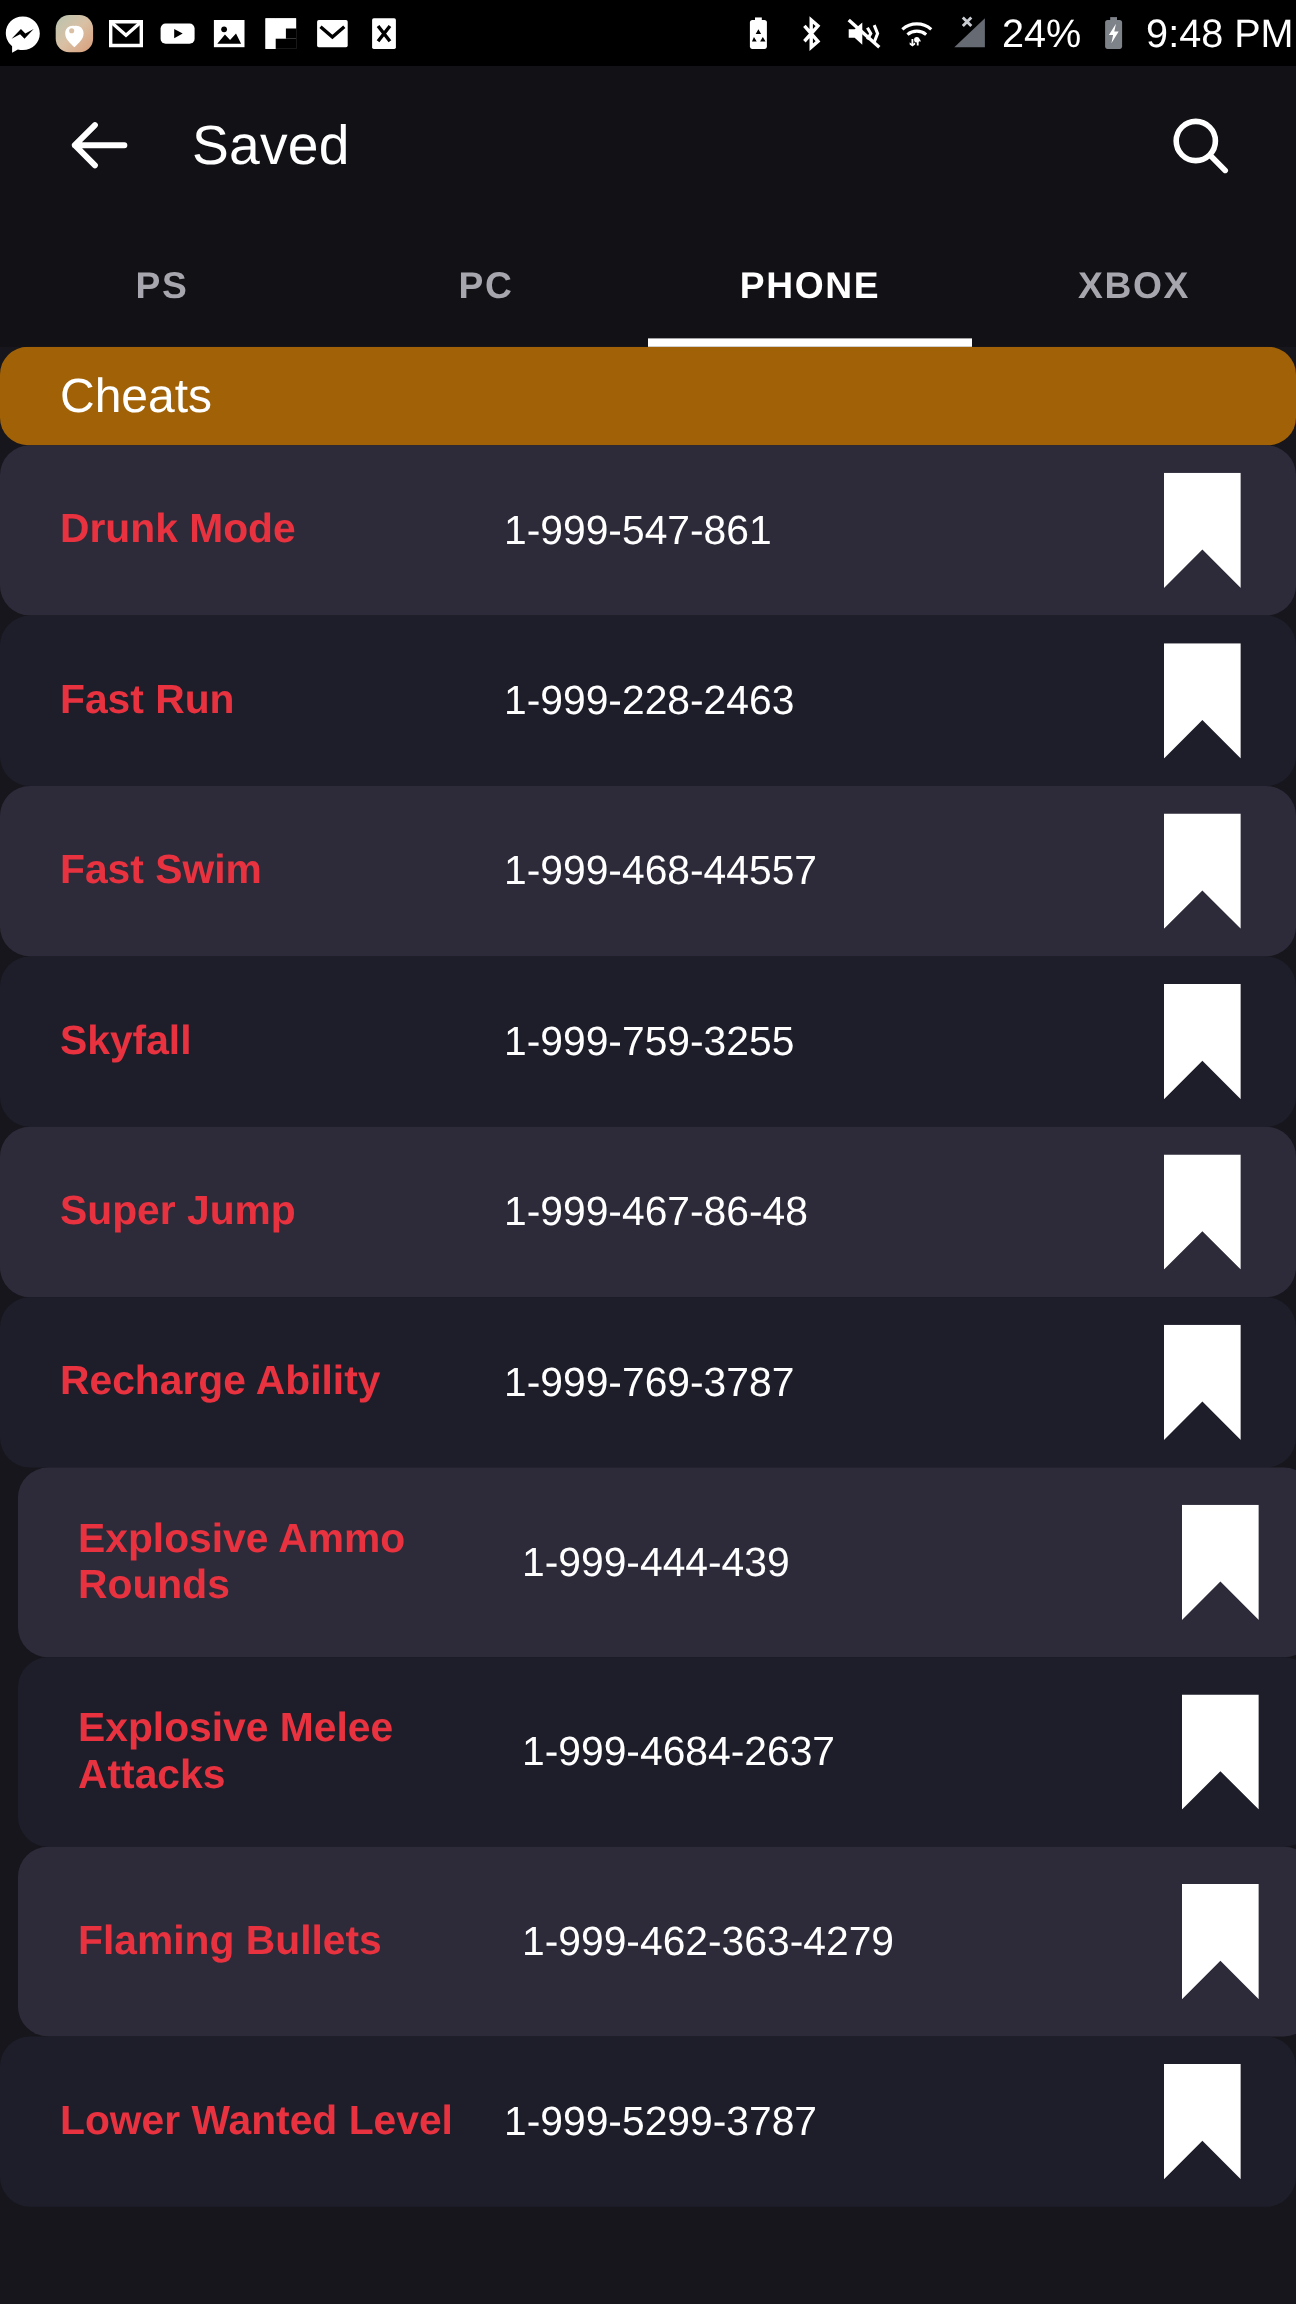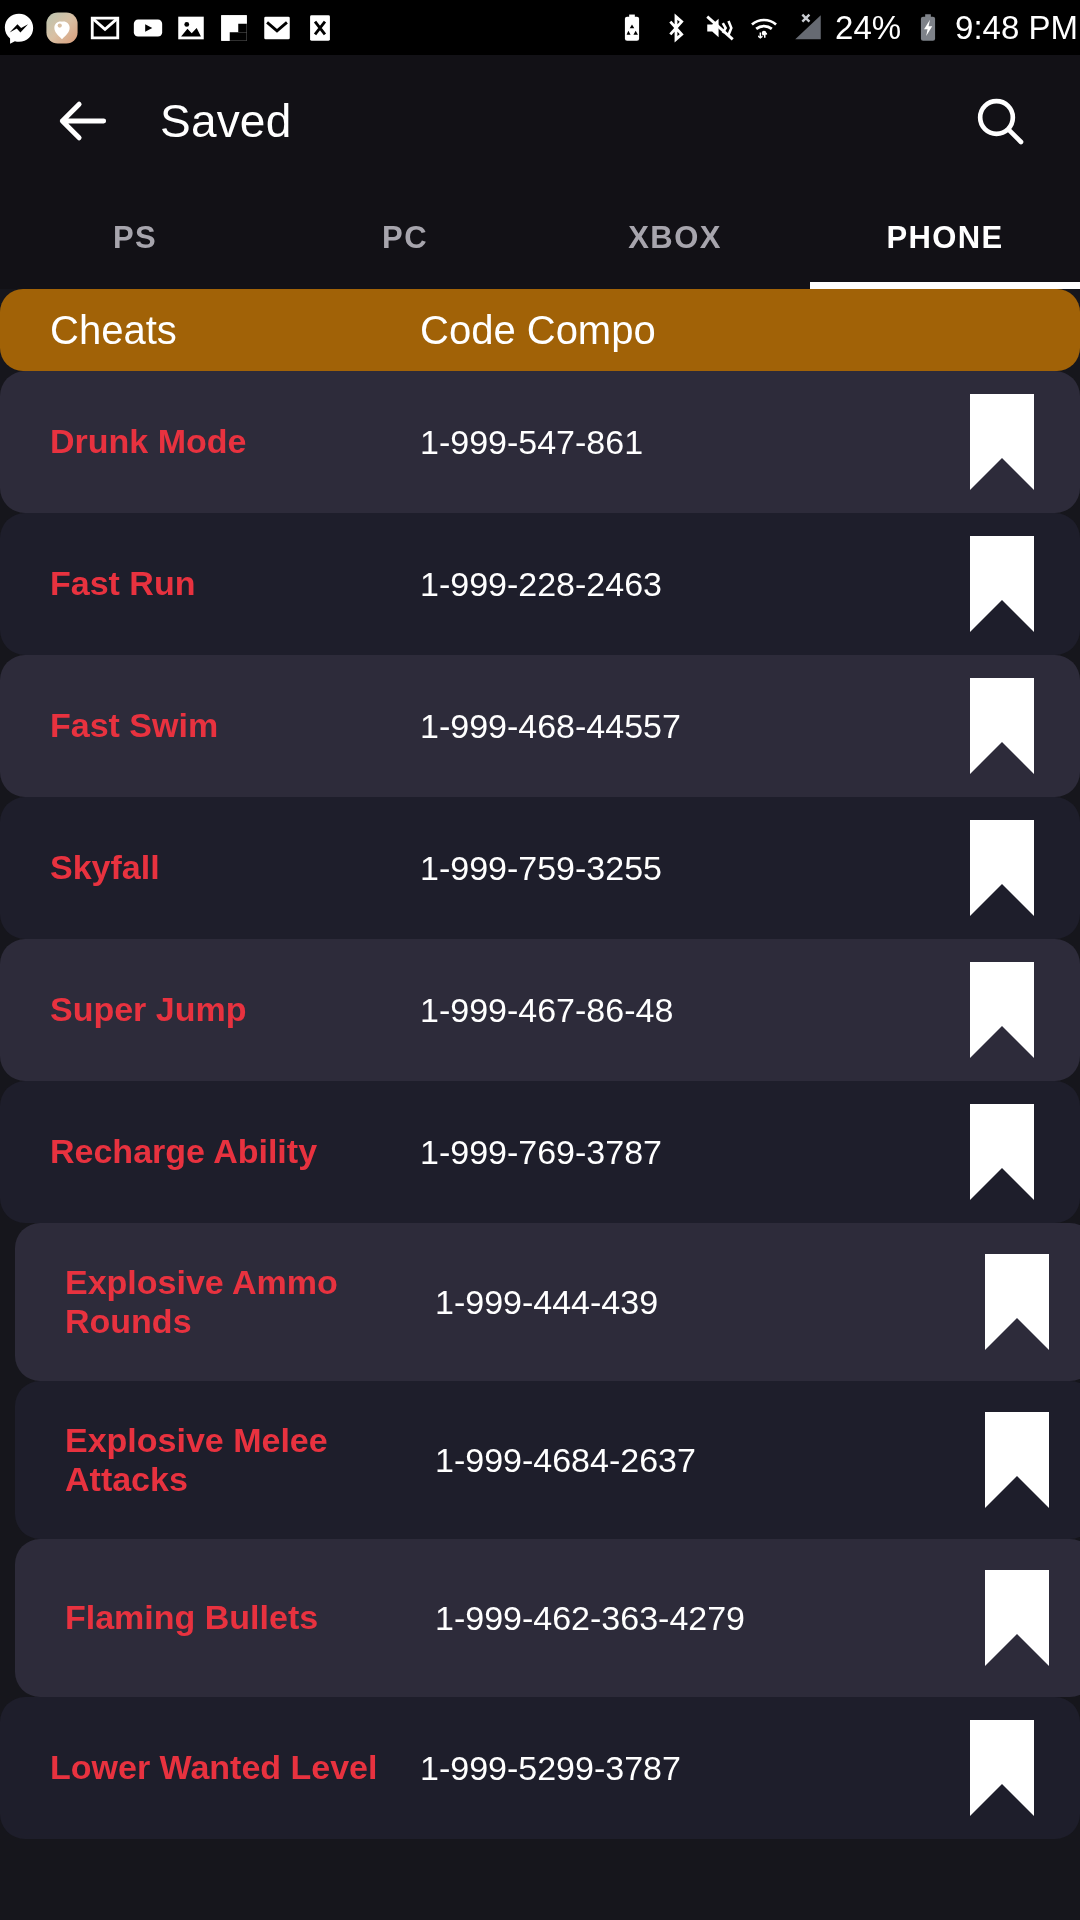"XBOX" div.tab { order: before "PHONE" -> after "PHONE" }
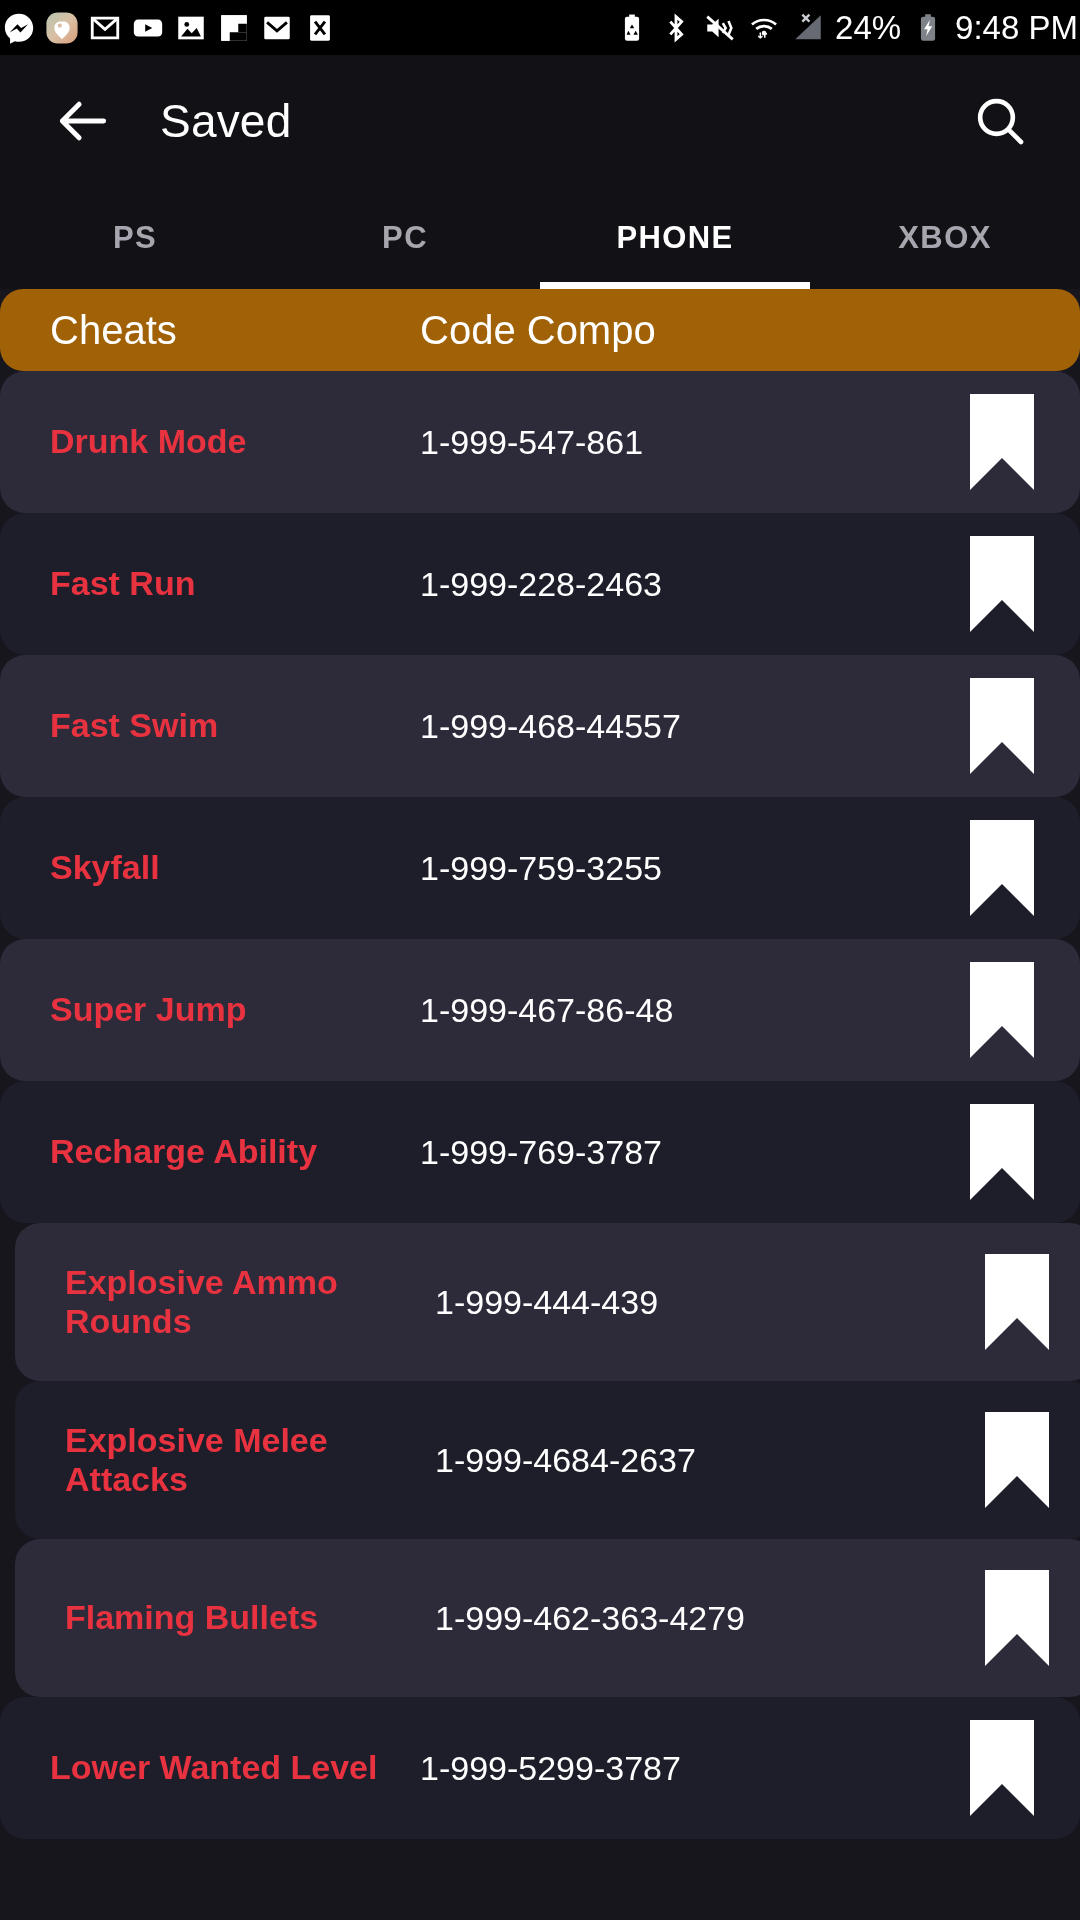"Code Compo" div.th-code { html: <div>Code Compo</div> -> none }
